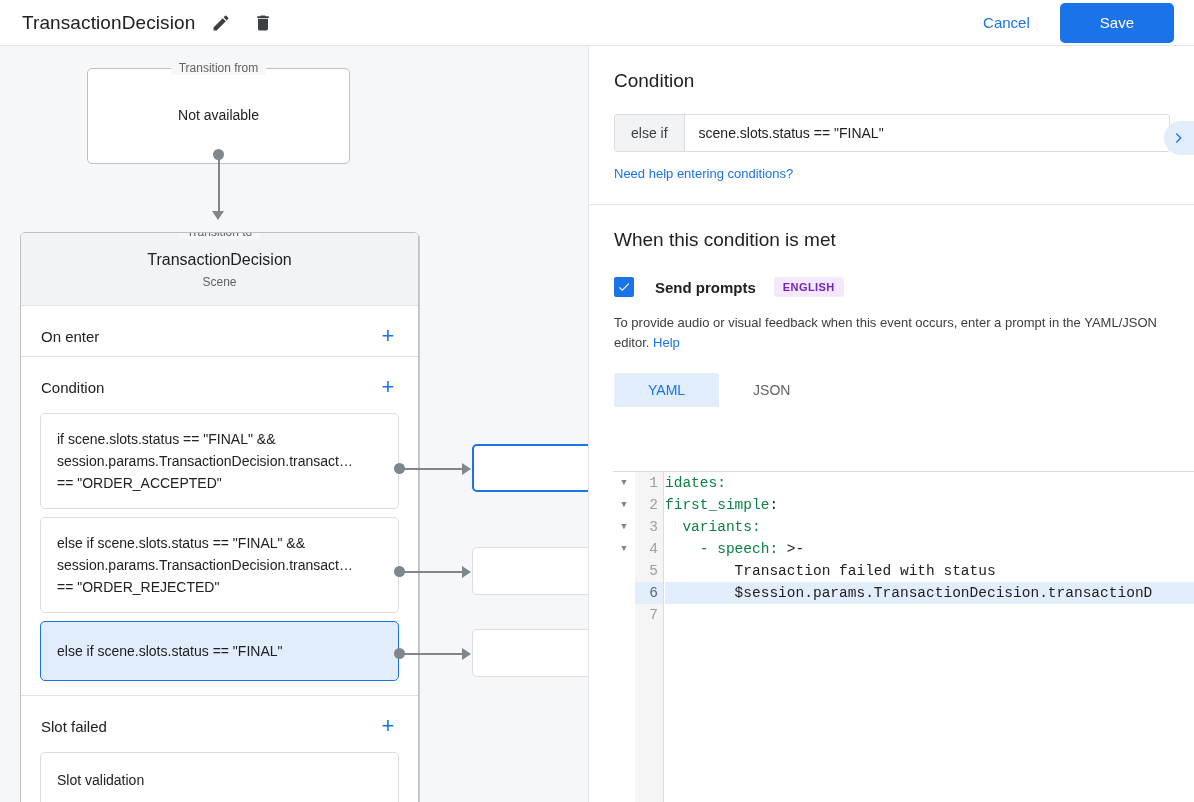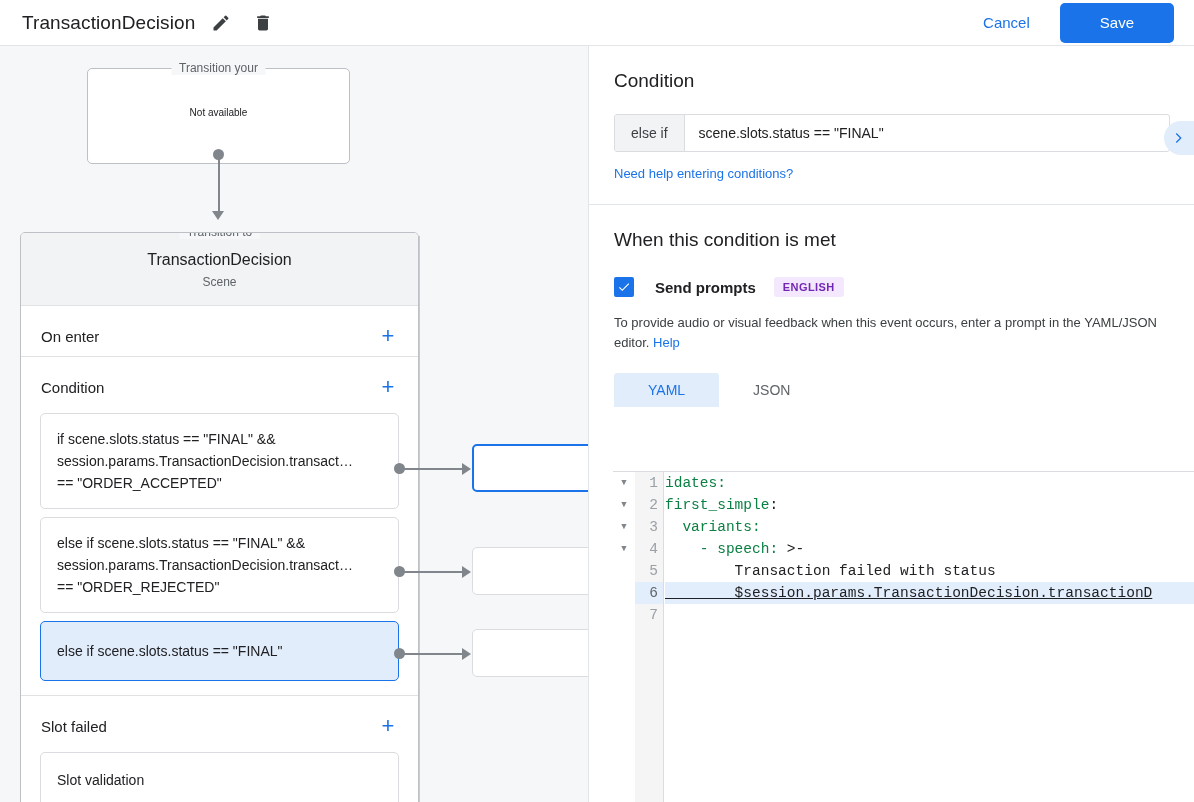"Transition your" div.fieldset-legend { text: your -> from }
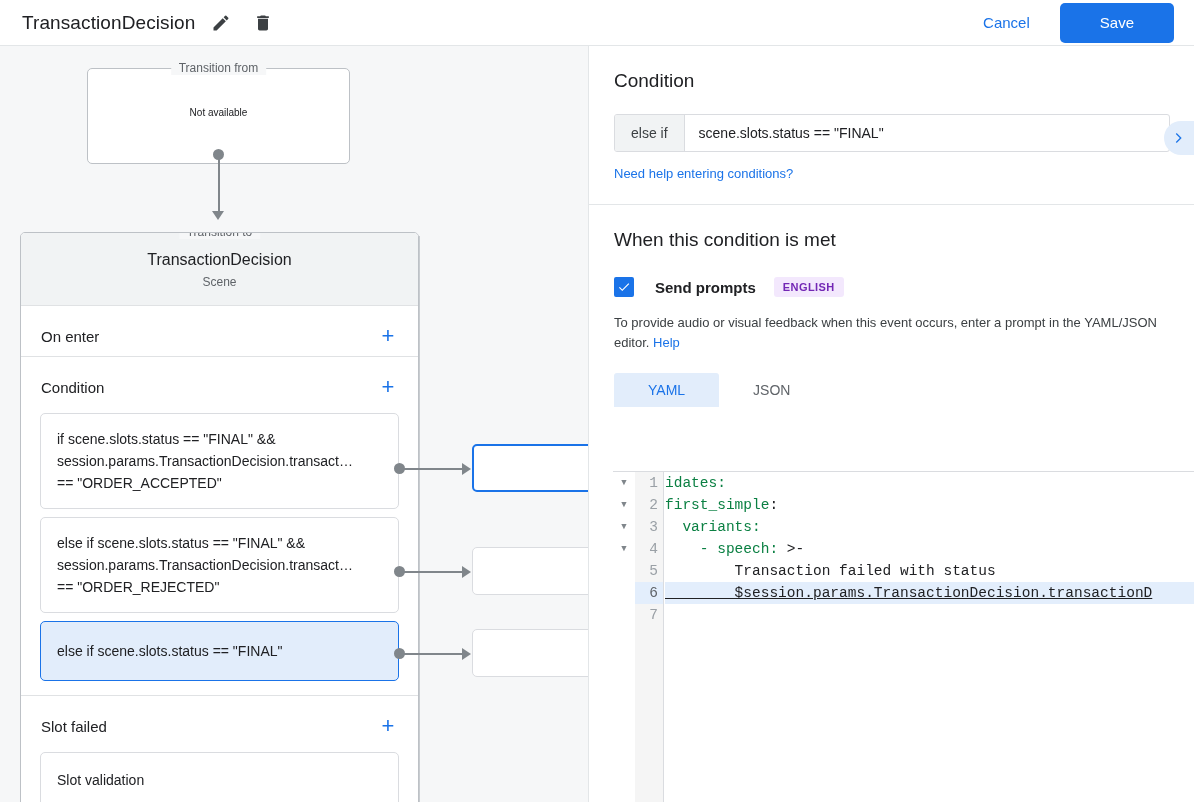"Not available" #node-from .node-title { font-size: 10px -> 14px }
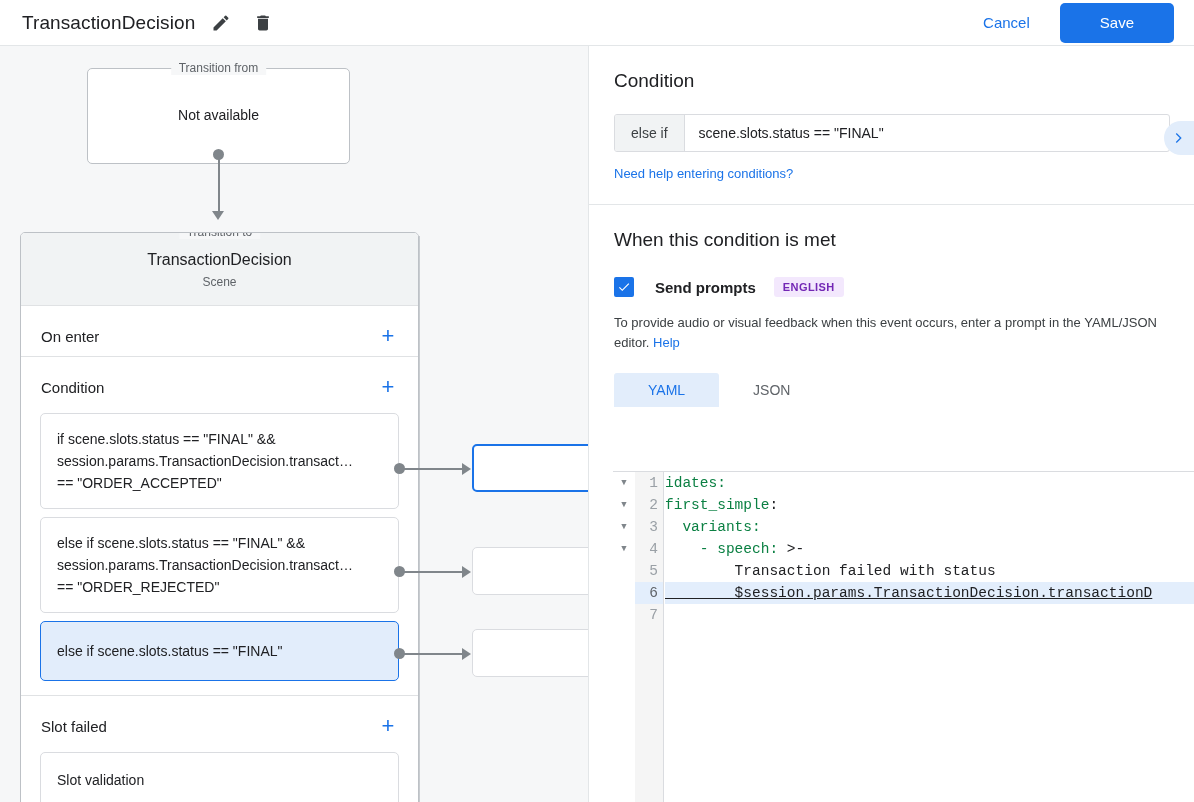"$session.params.TransactionDecision.tran" .code-line.hl { text-decoration: underline -> none }
